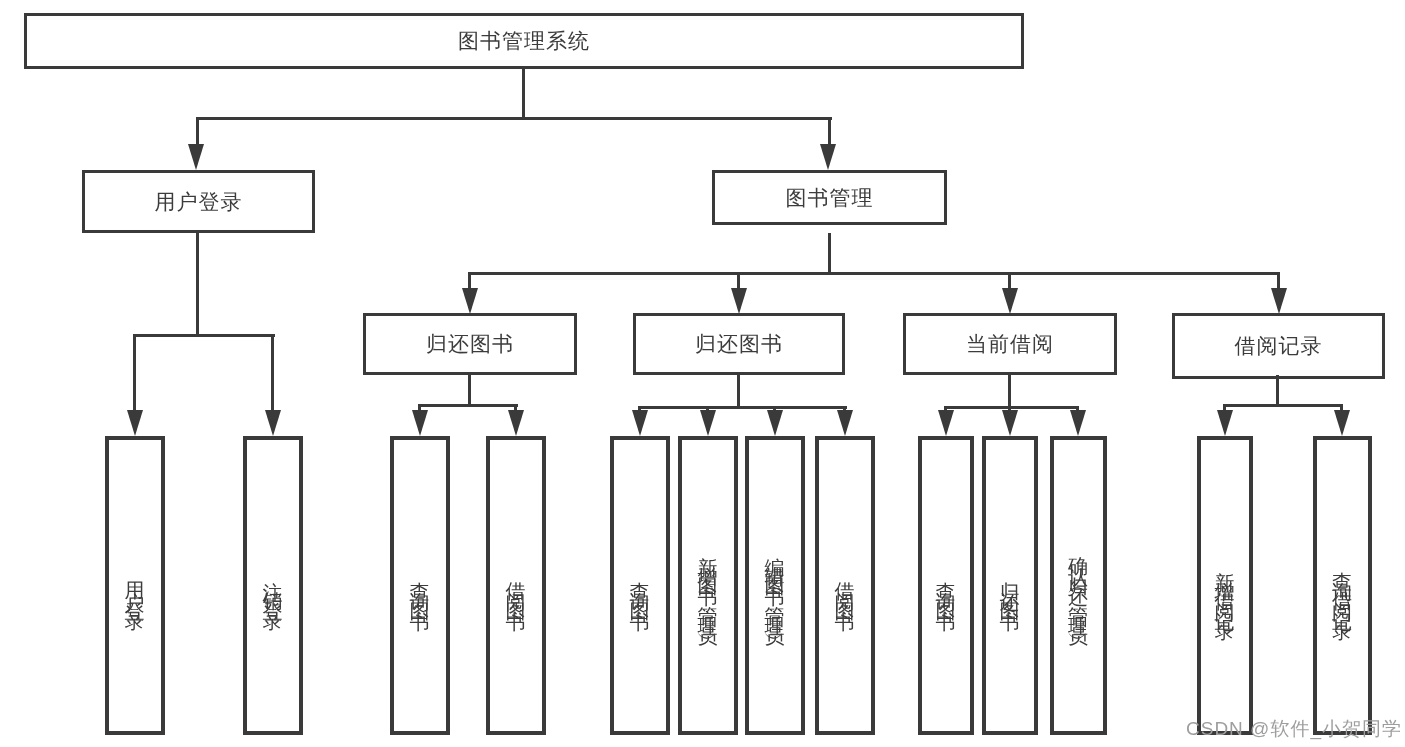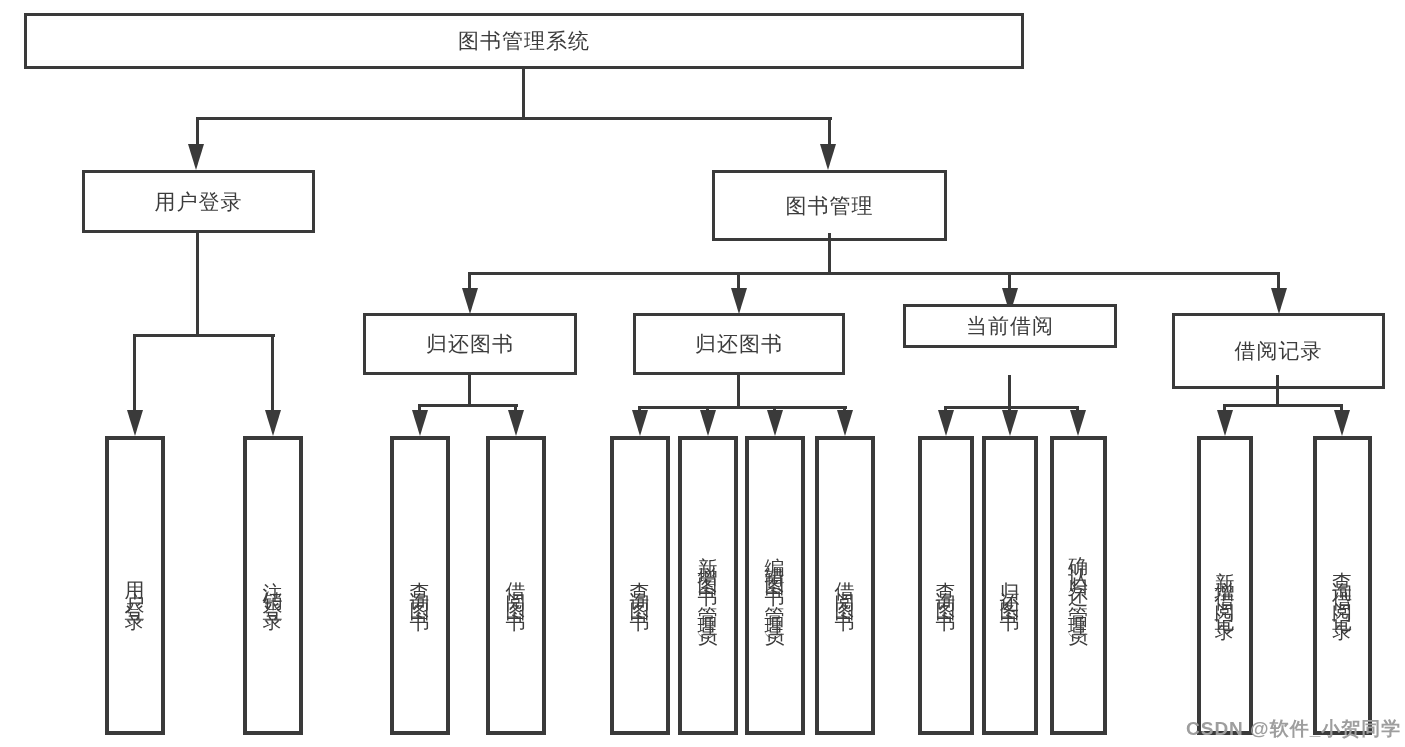"图书管理" div.box { height: 71px -> 55px }
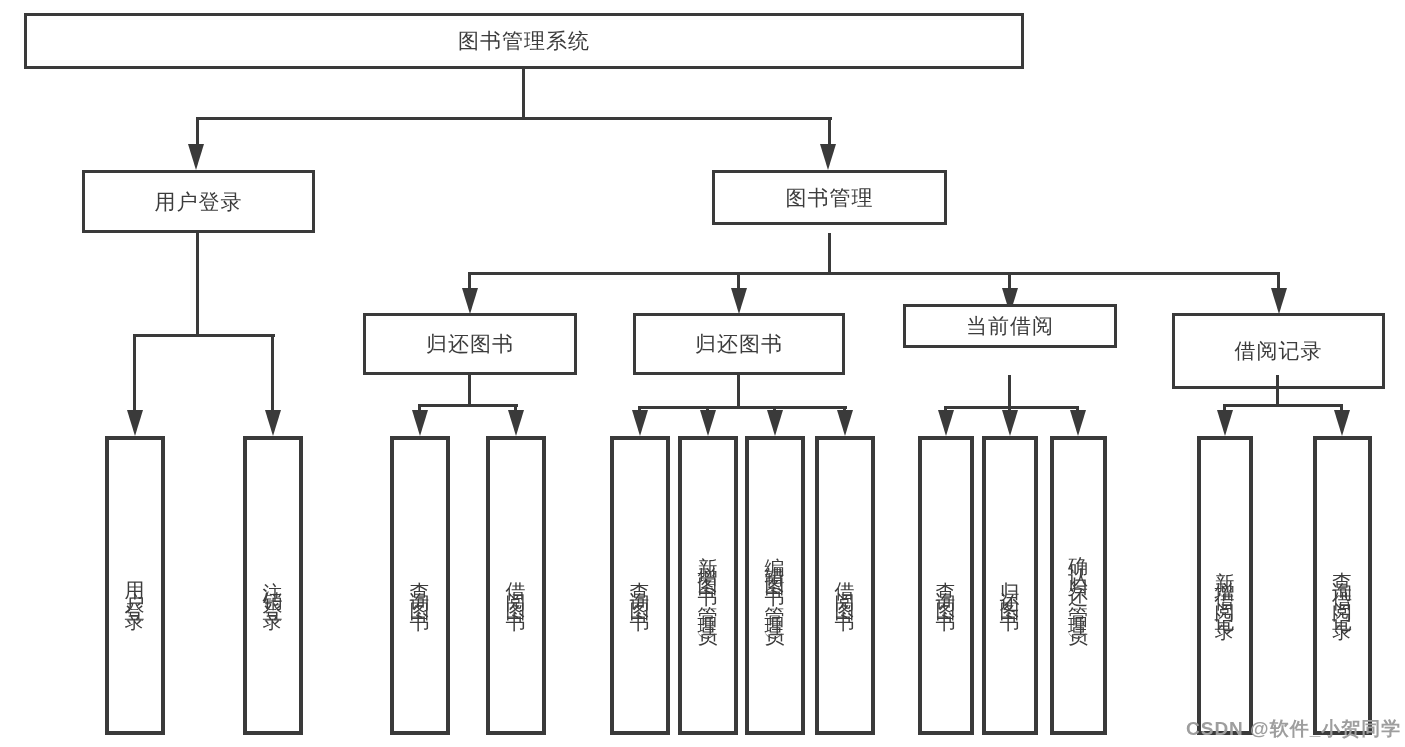"当前借阅" div.box { height: 44px -> 62px; top: 304px -> 313px }
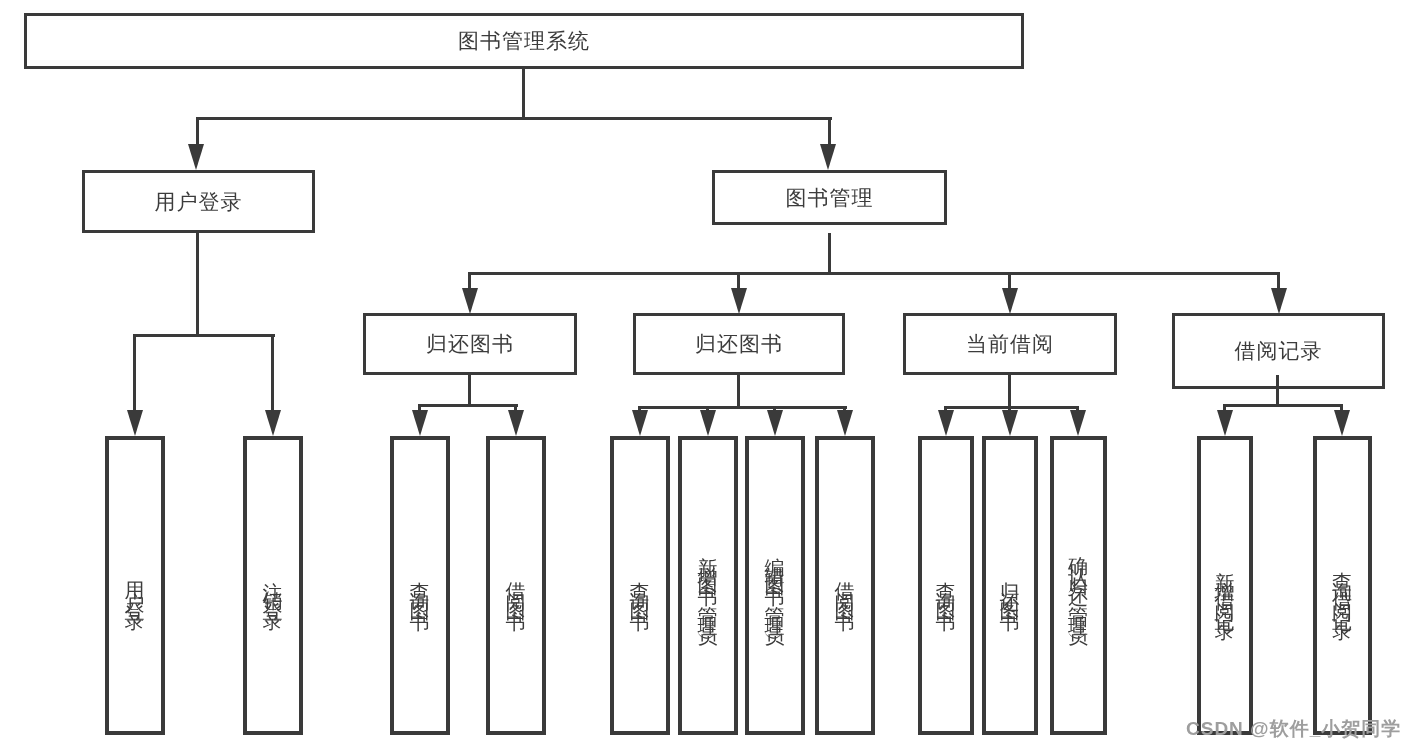"借阅记录" div.box { height: 76px -> 66px }
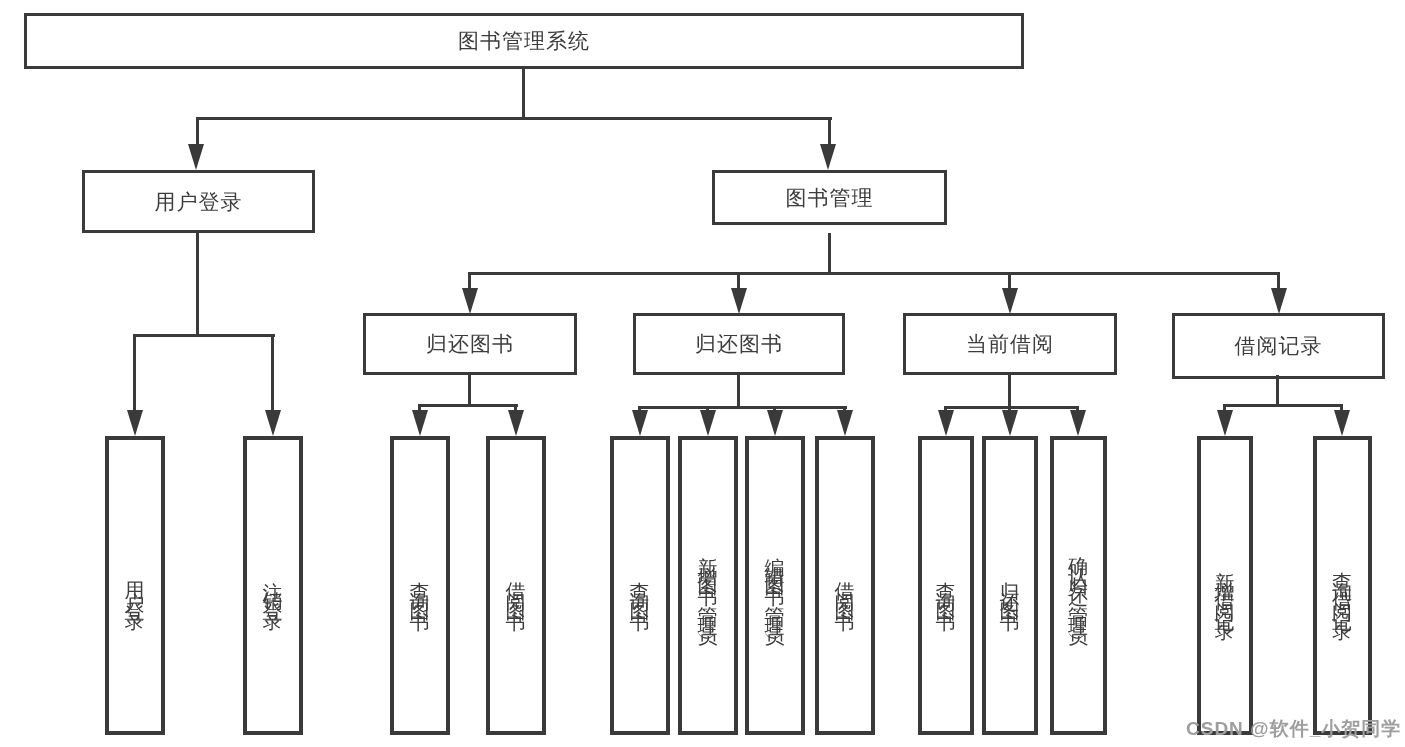"CSDN @软件_小贺同学" .watermark { font-weight: bold -> none }
